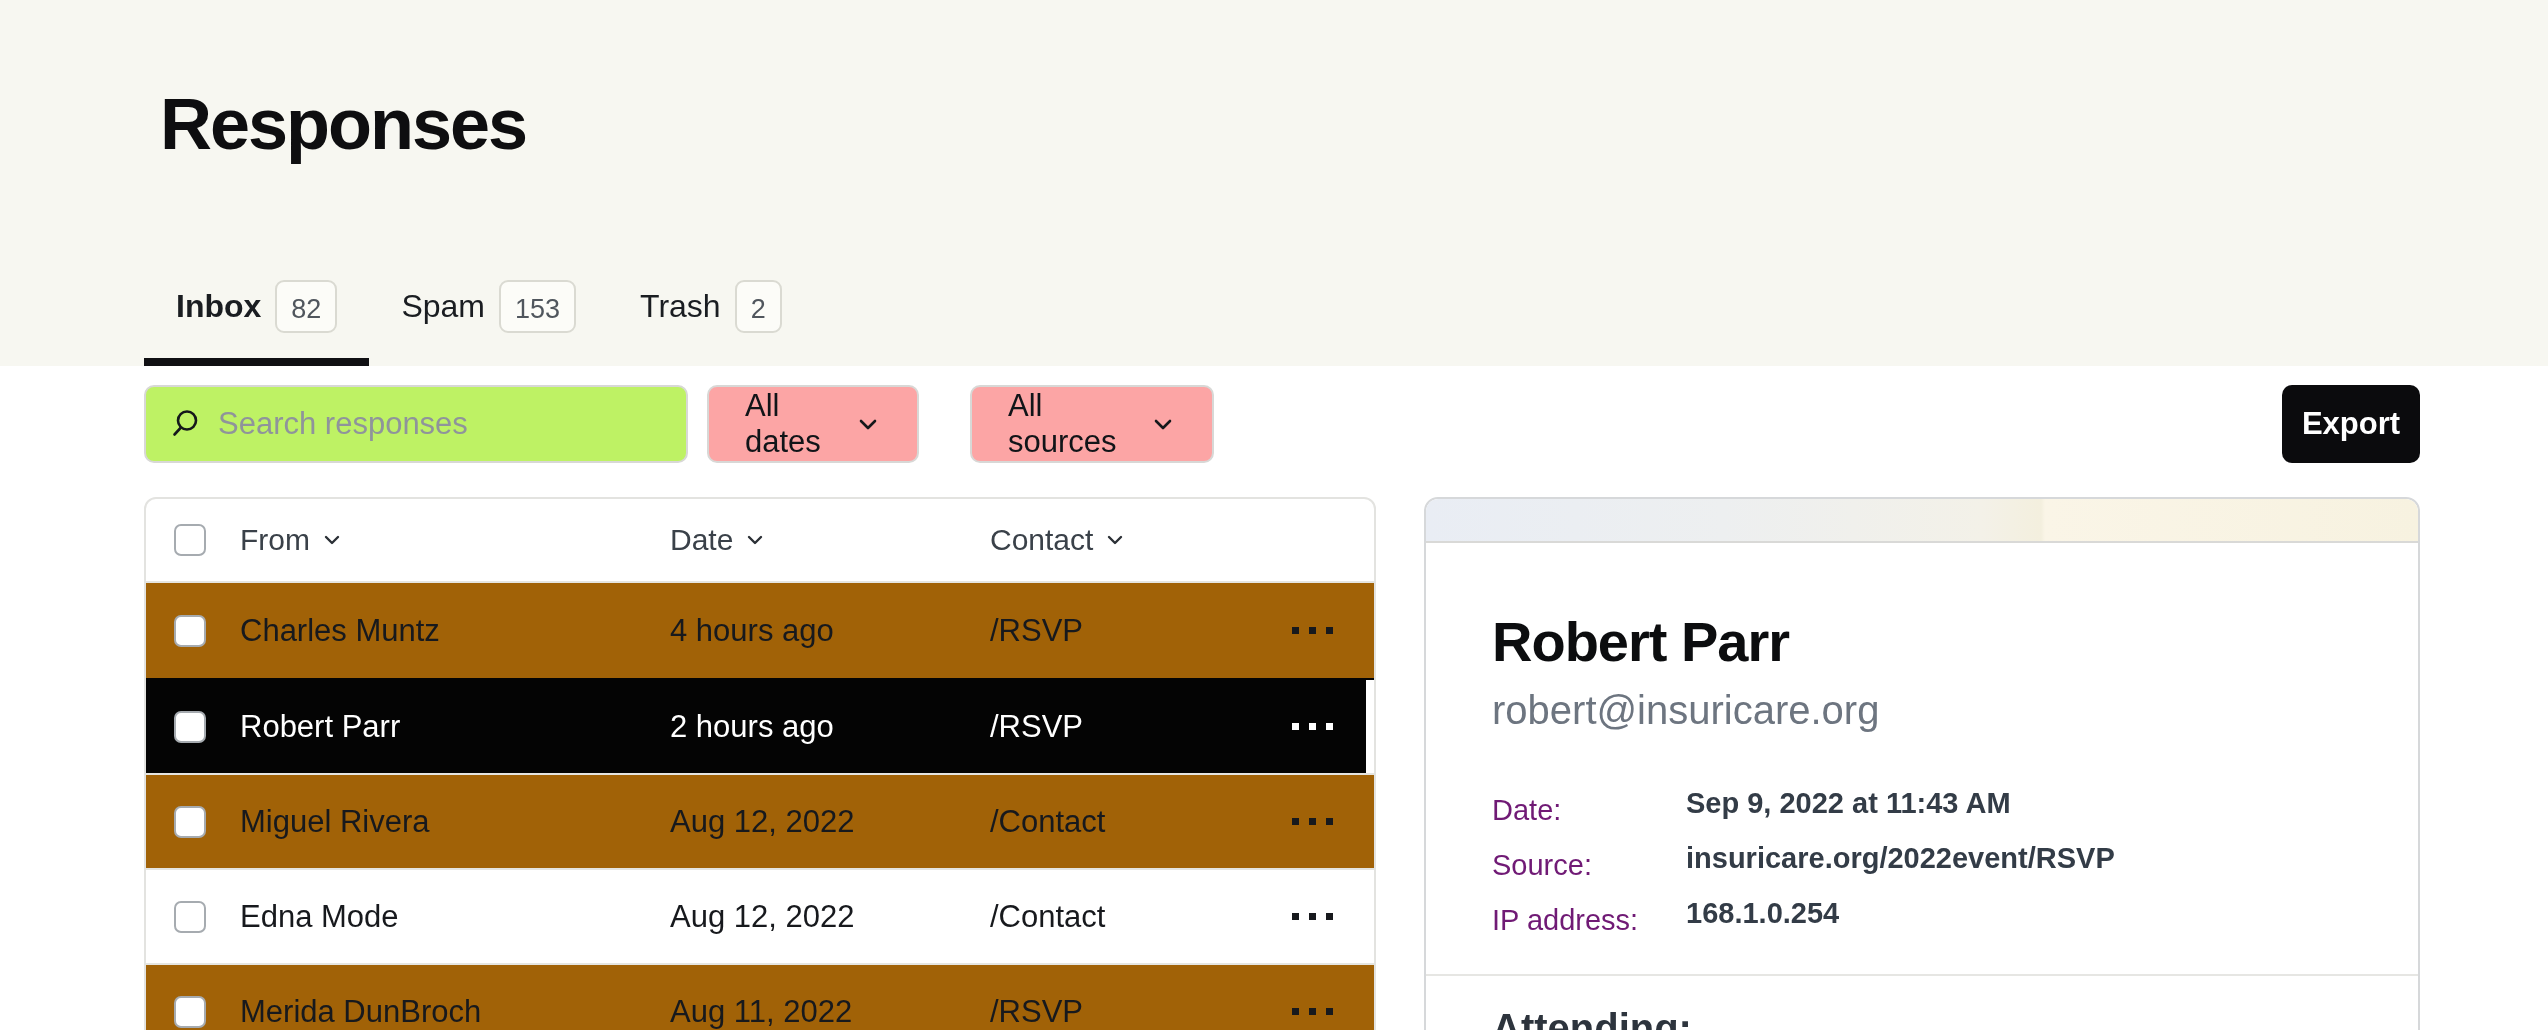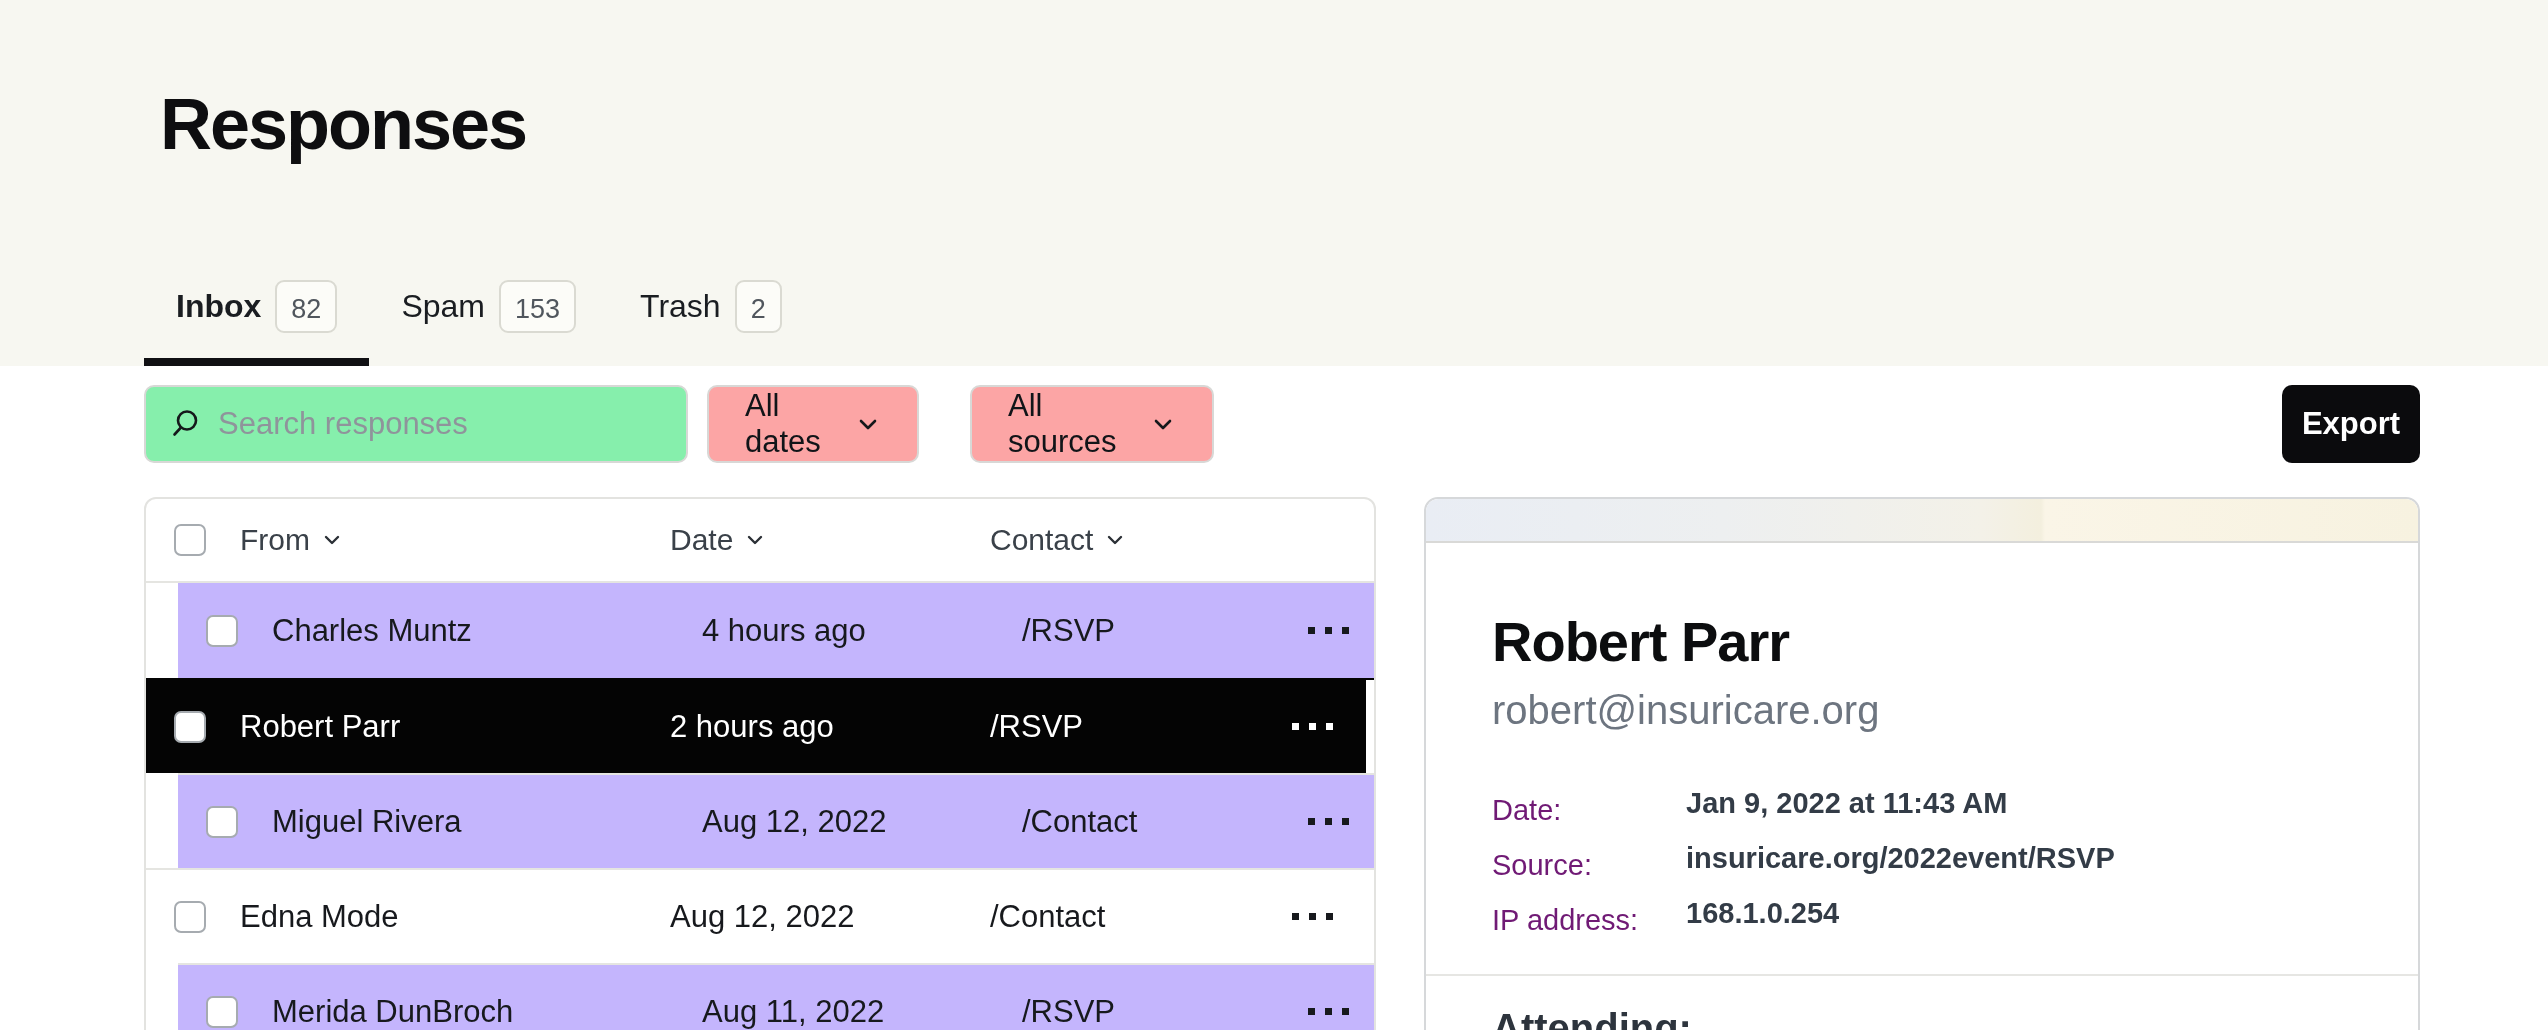"Search responses" .search-box { background: #86efac -> #bef264 }
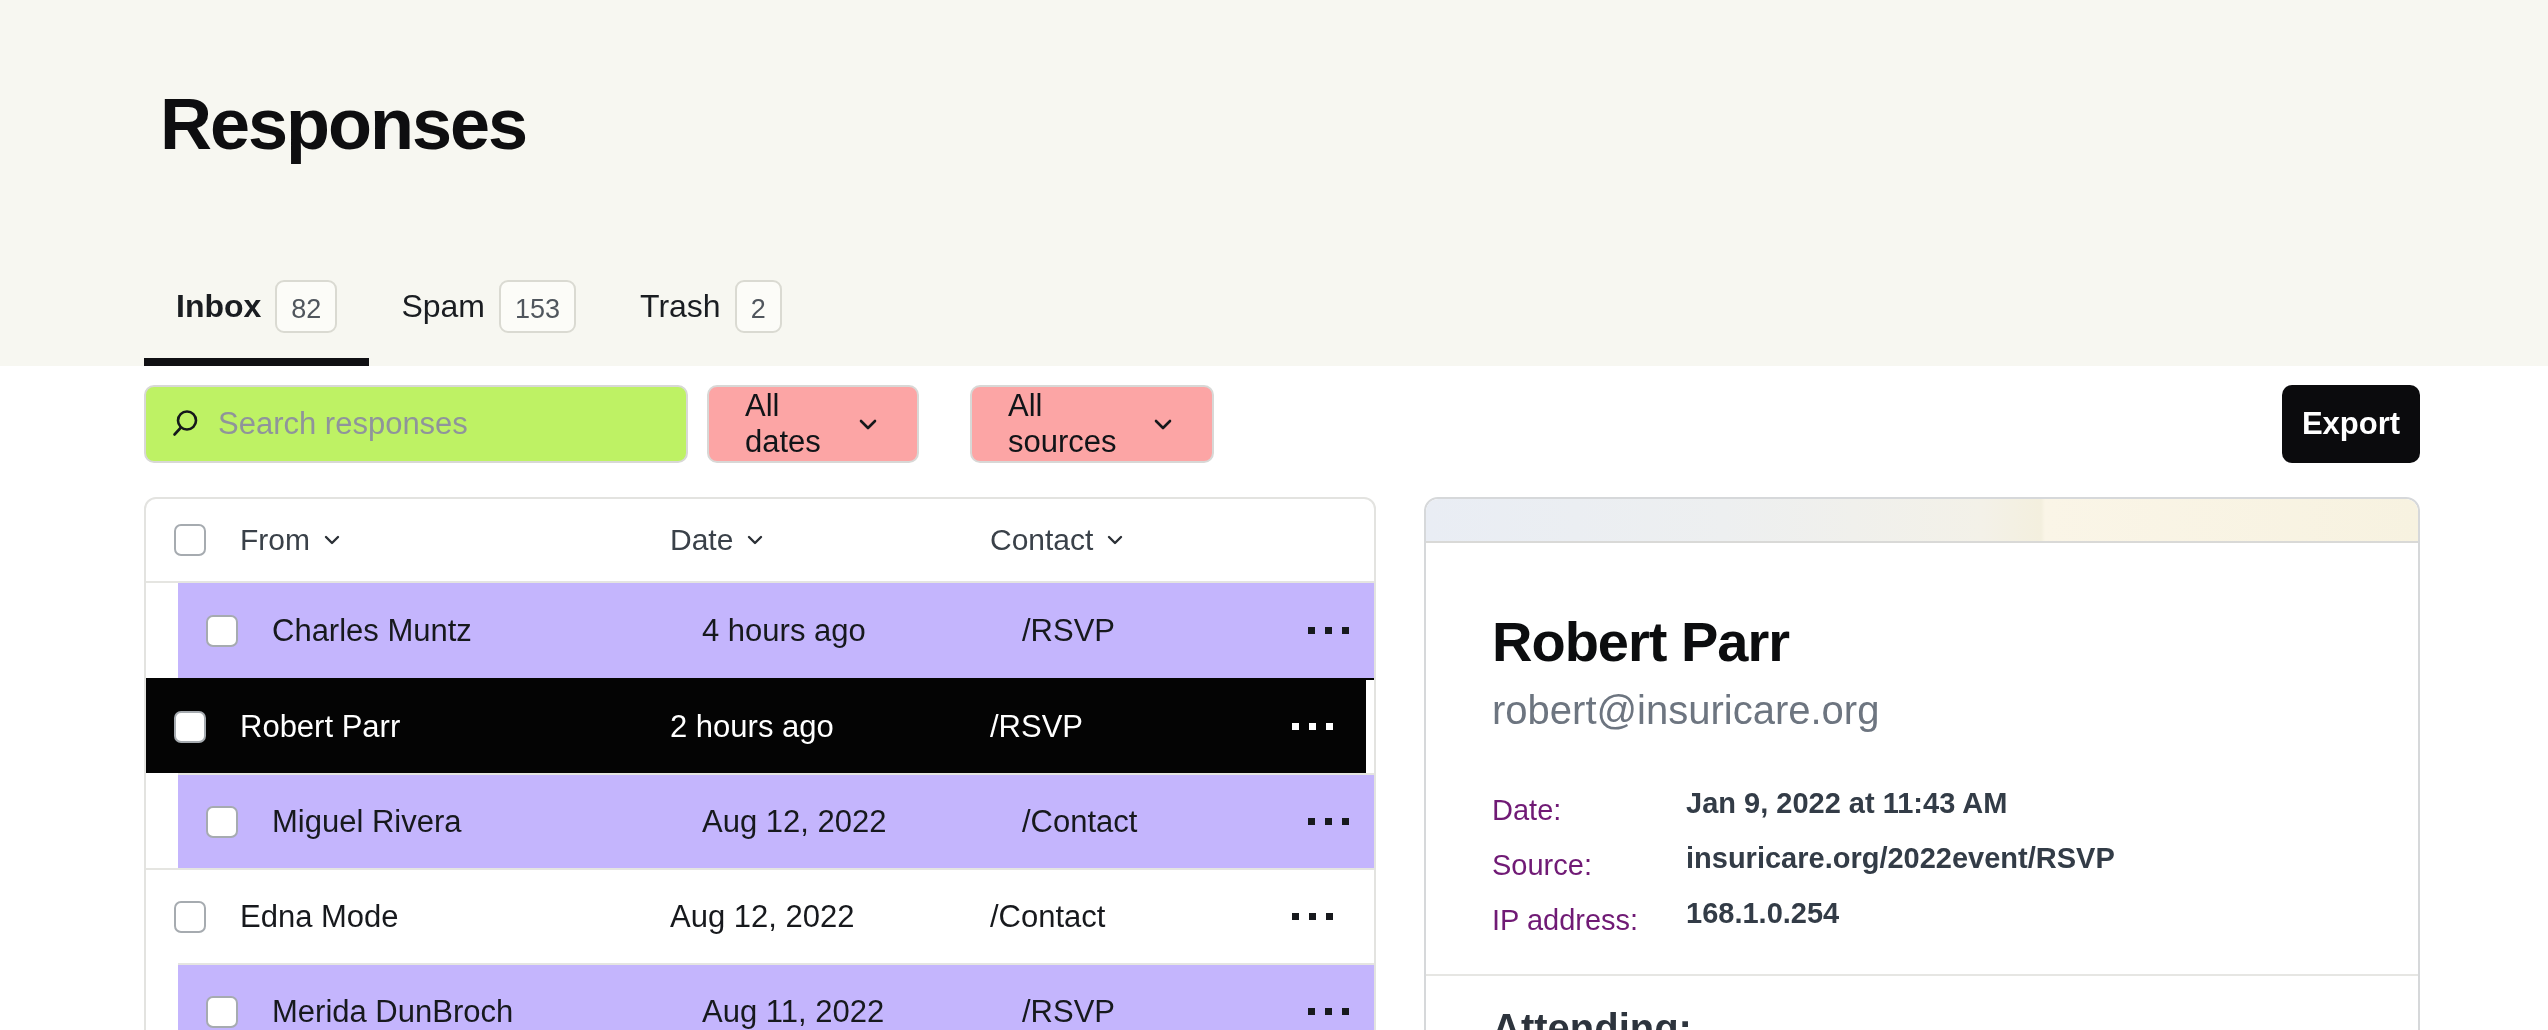"Charles Muntz" .t-row.striped { background: #c4b5fd -> #a16207; margin-left: 32px -> none }
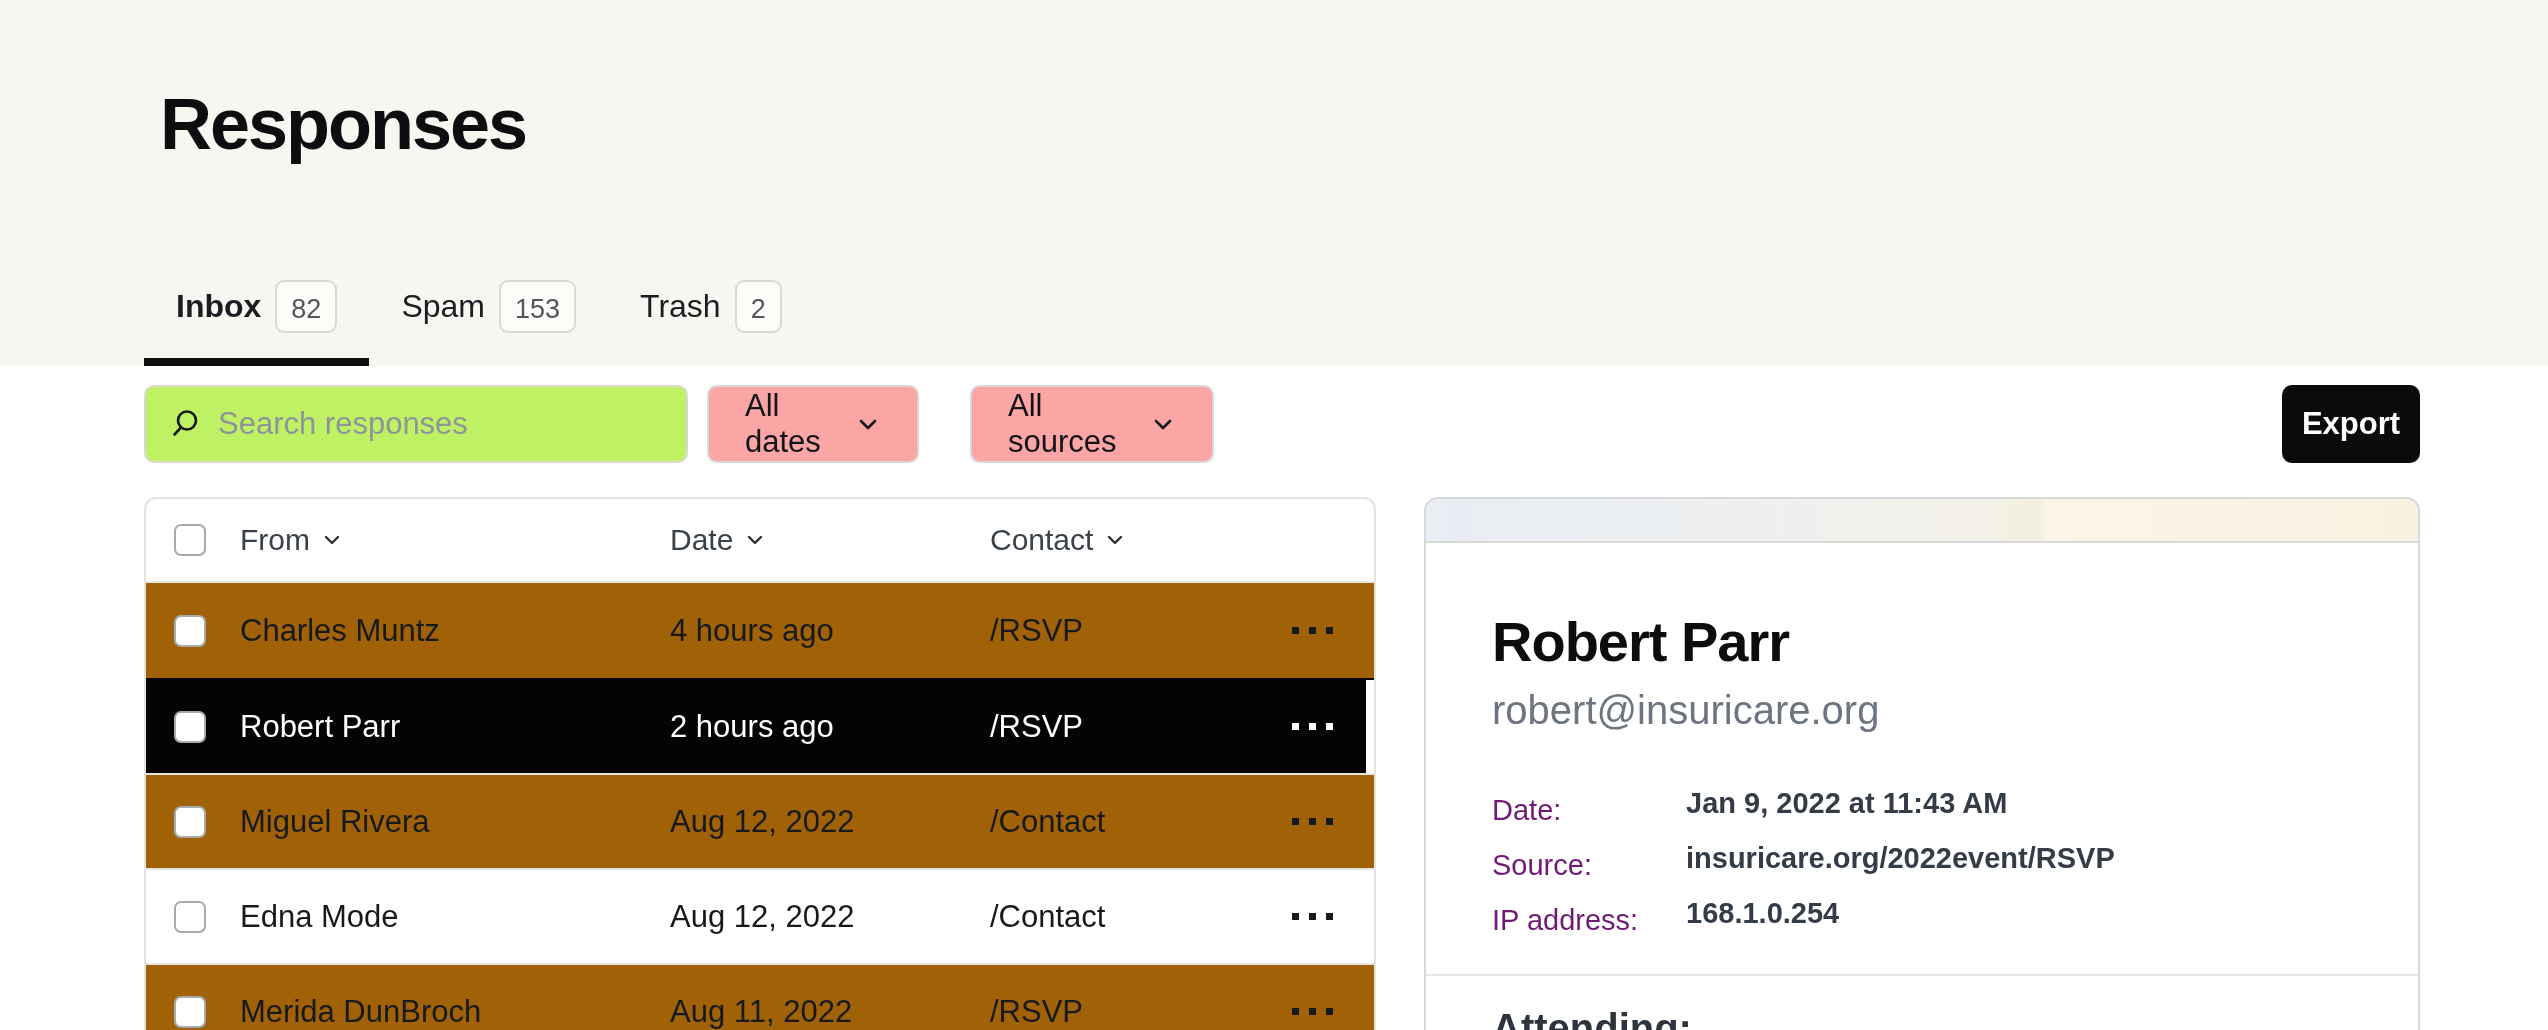"Jan 9, 2022 at 11:43" span.field-value { text: Jan -> Sep }
